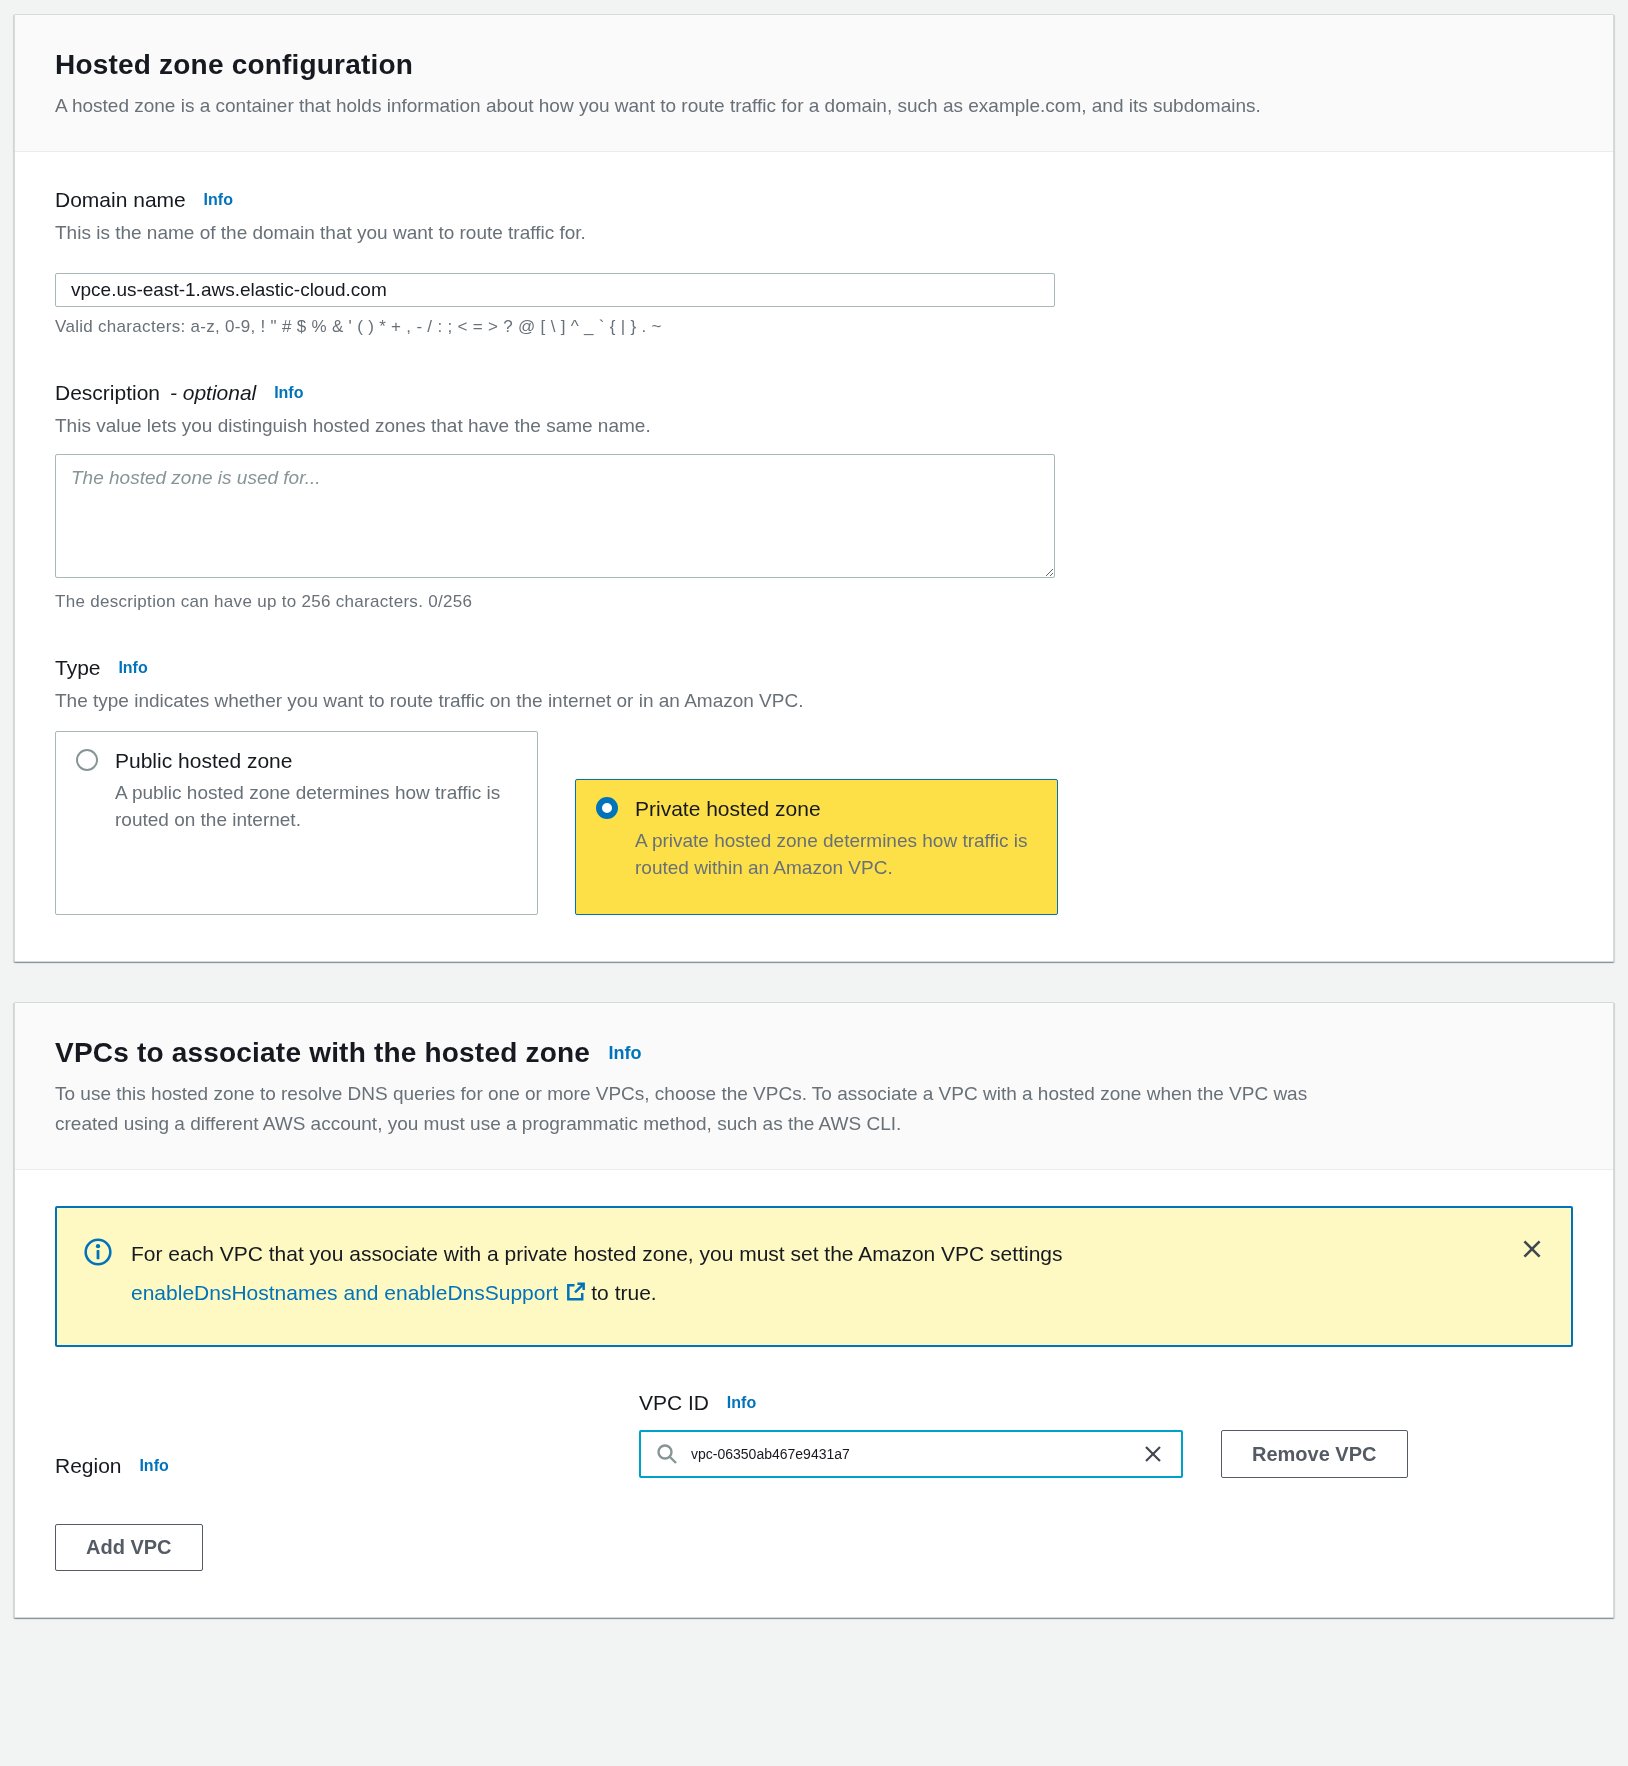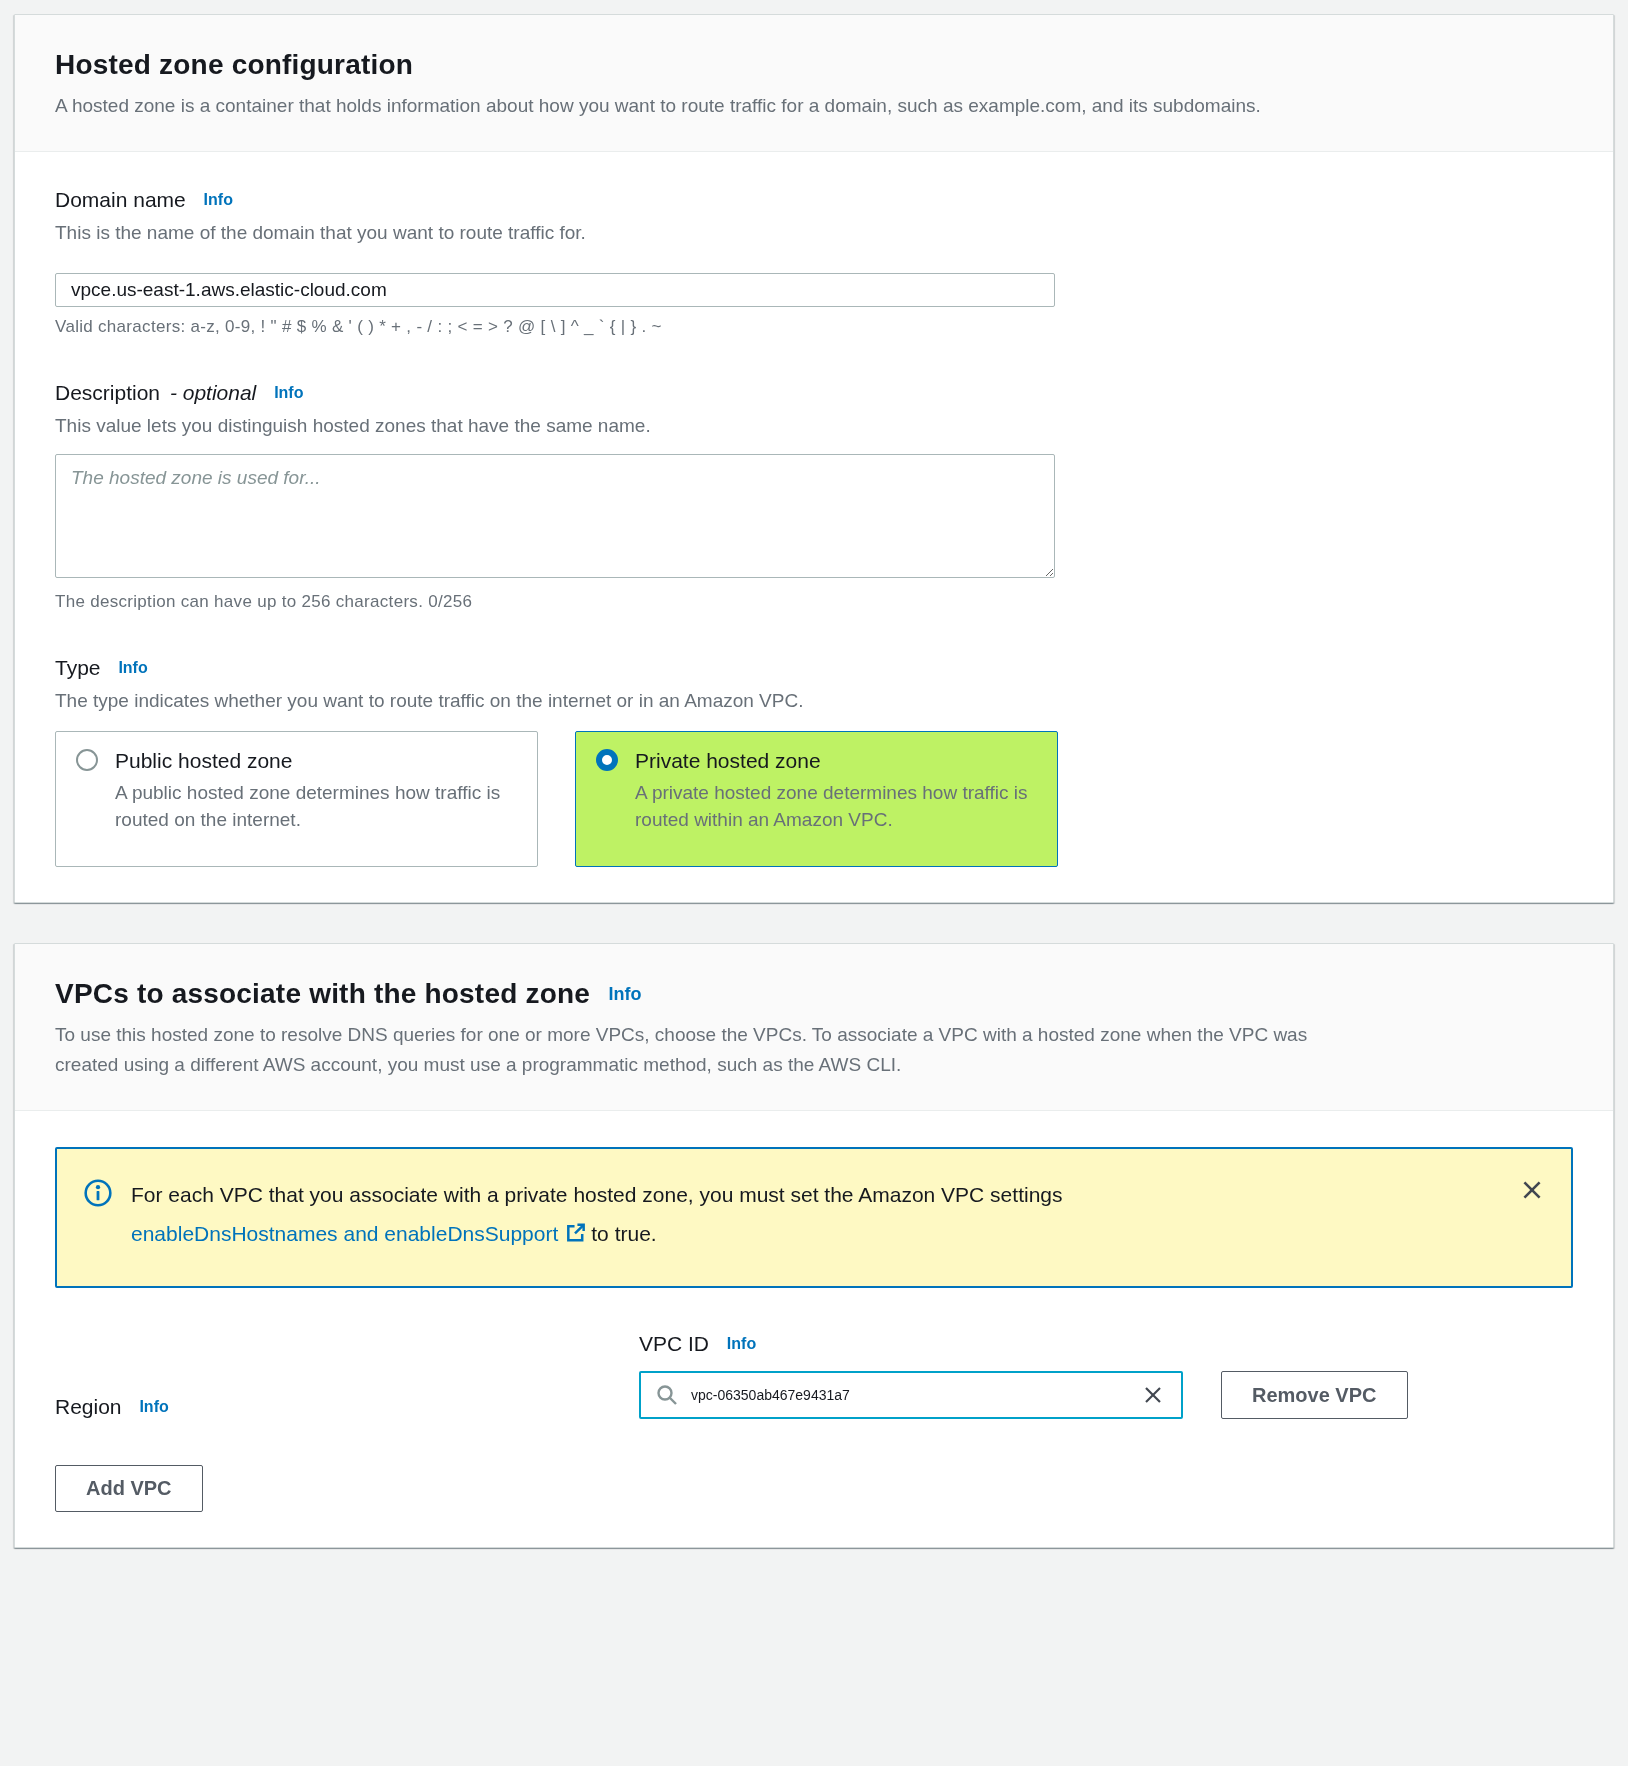"Domain name Info" .card-body { padding: 36px 40px 35px 40px -> 36px 40px 46px 40px }
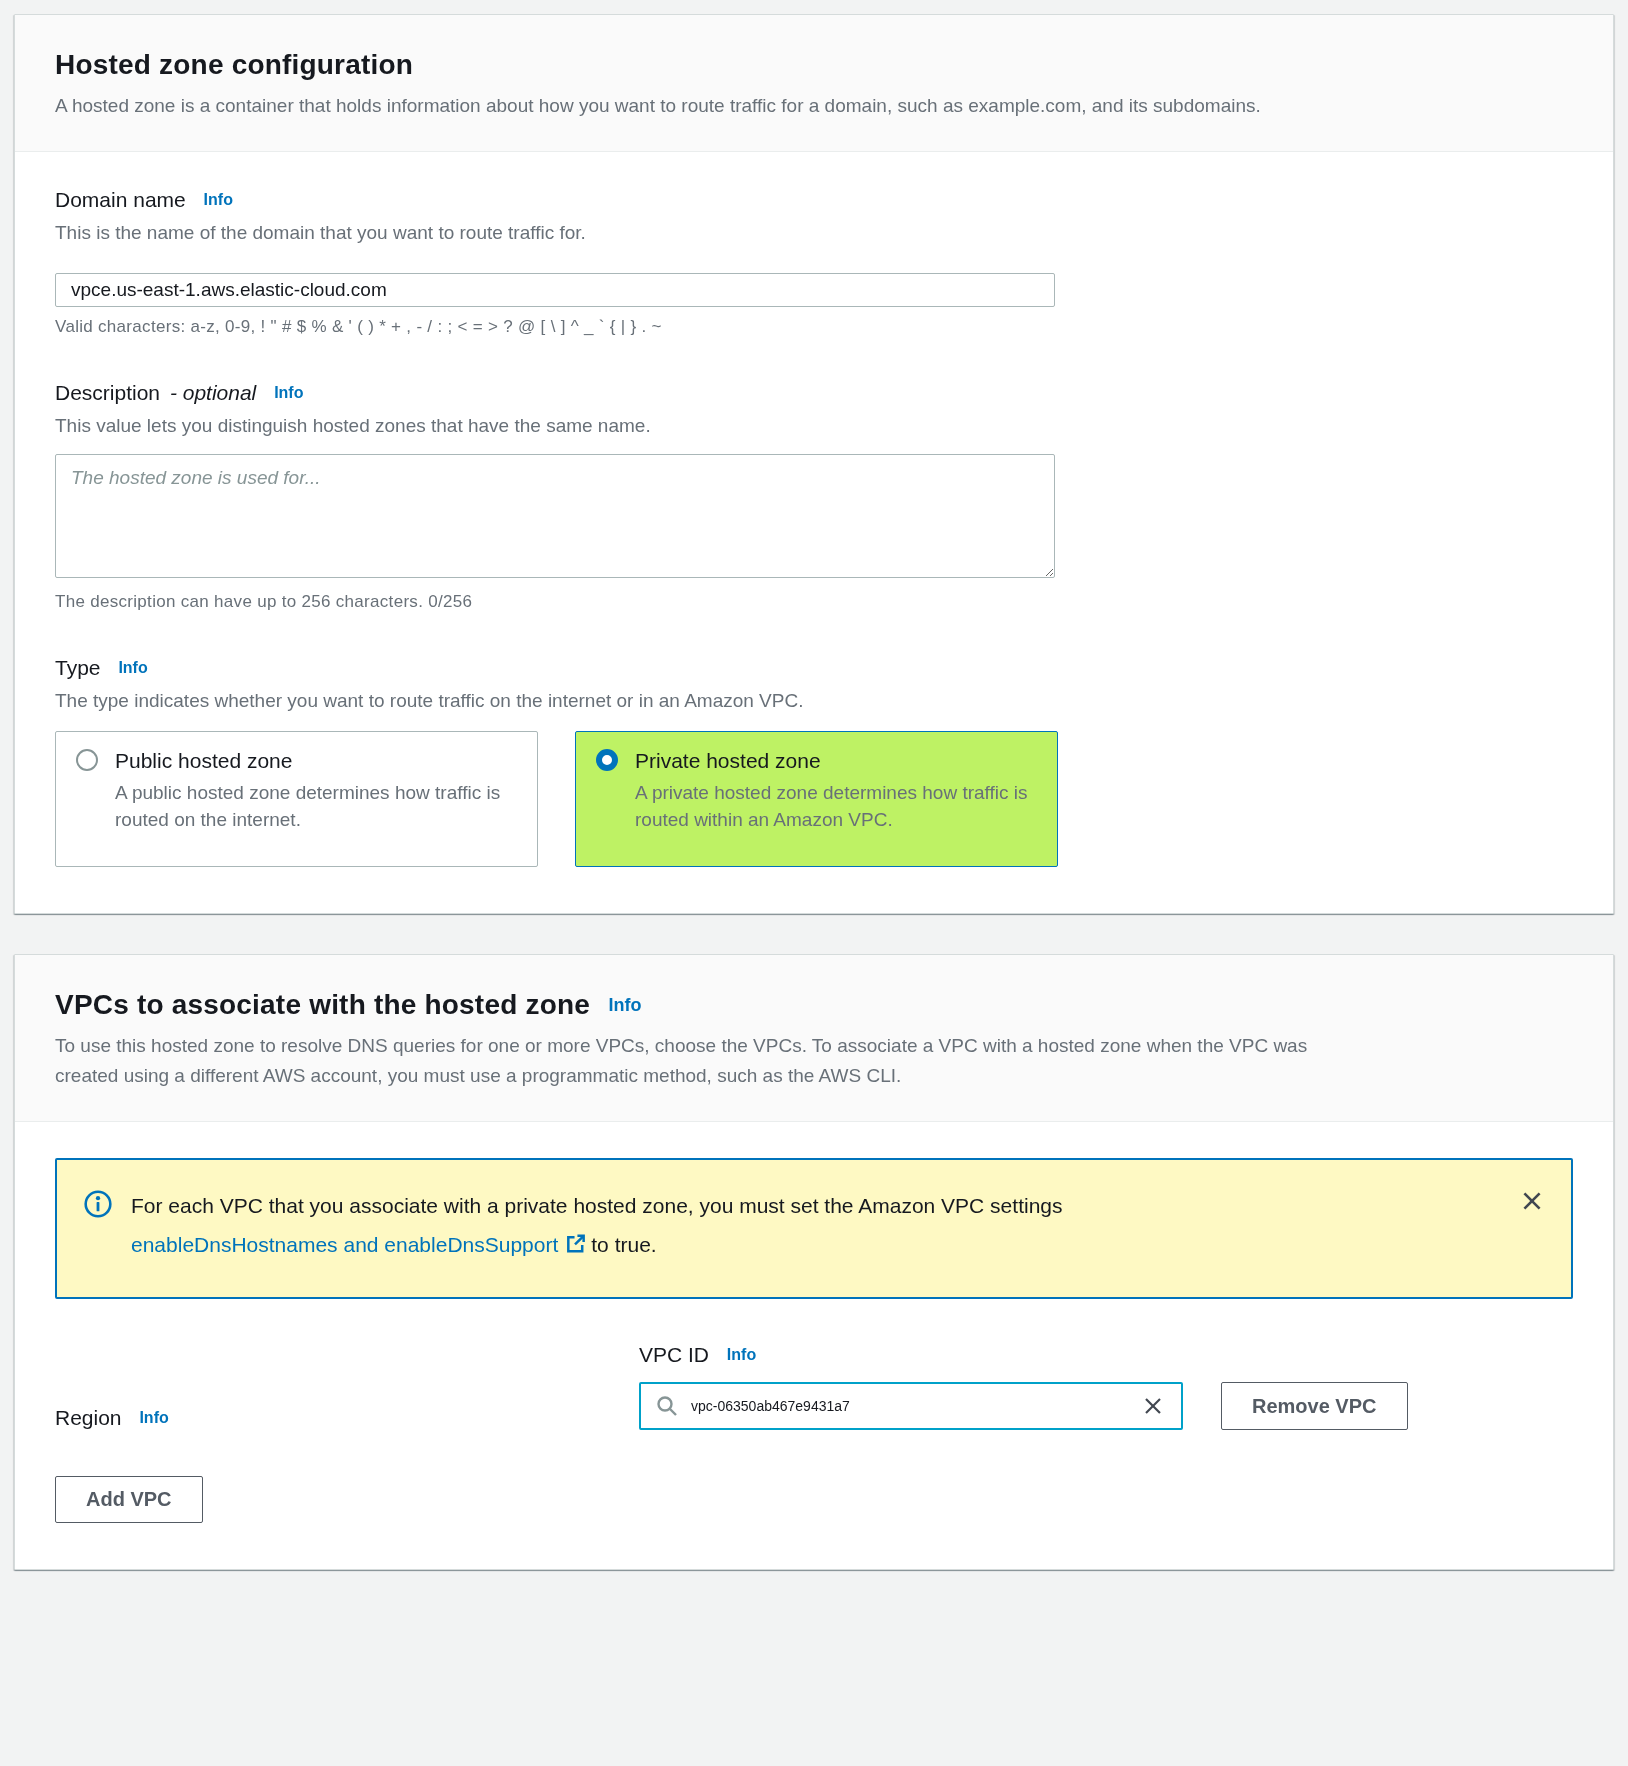"Private hosted zone" .radio-card.selected { background: #bef264 -> #fde047; margin-top: none -> 48px }
